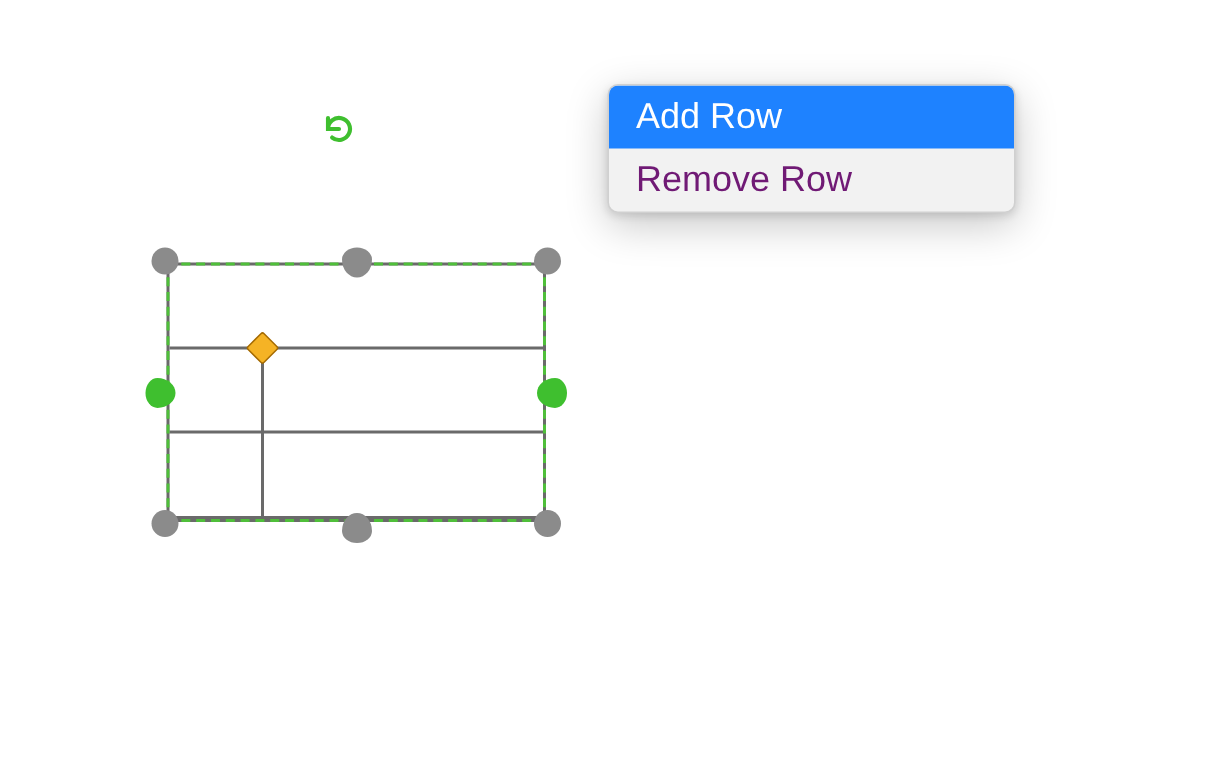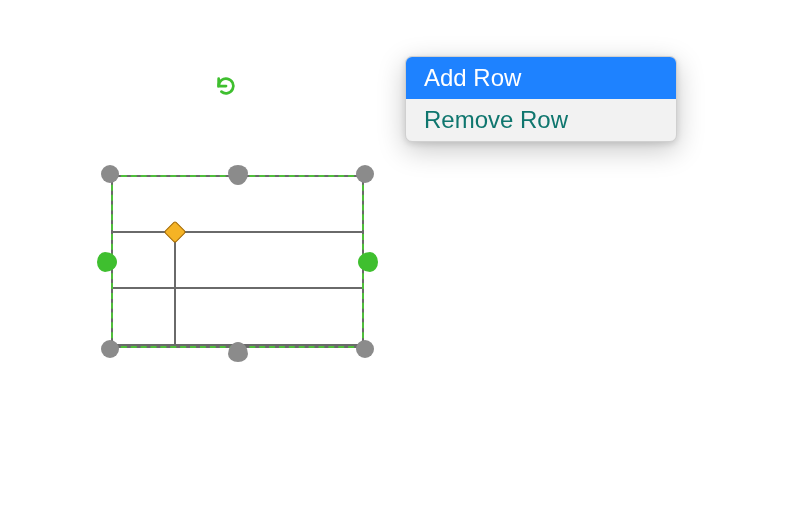"Remove Row" .menu-item { color: #0f766e -> #701a75 }
